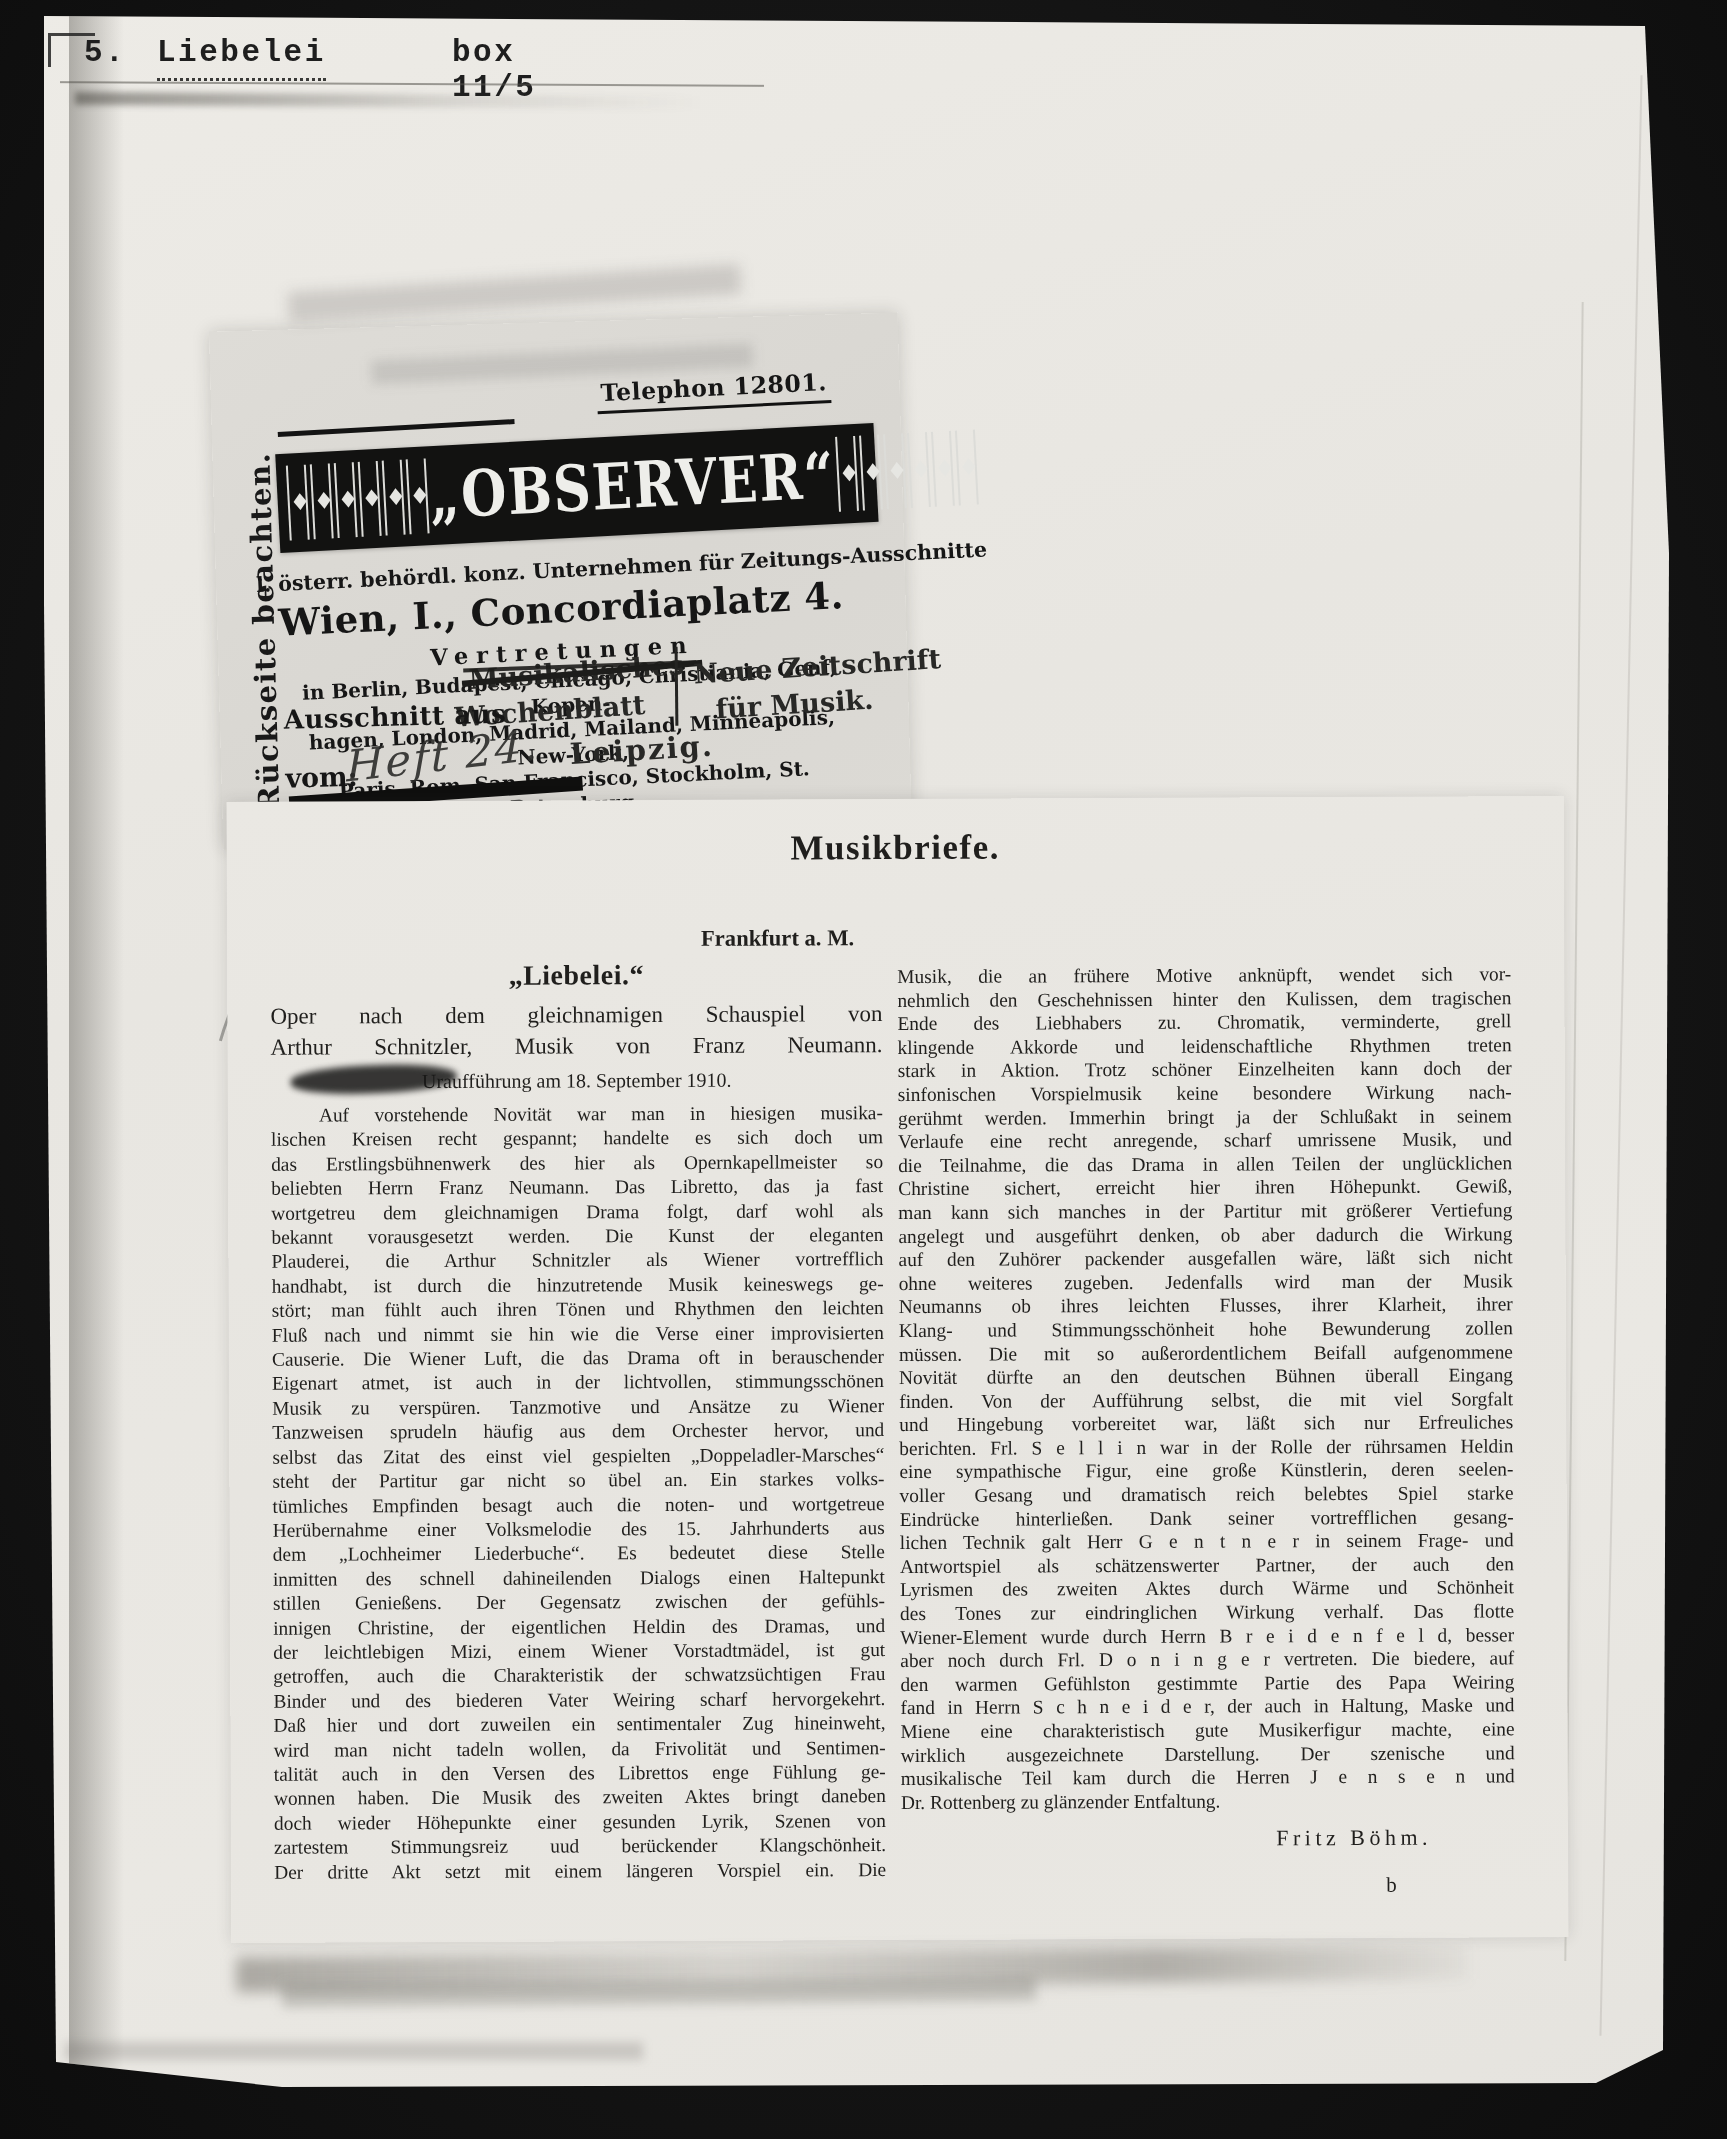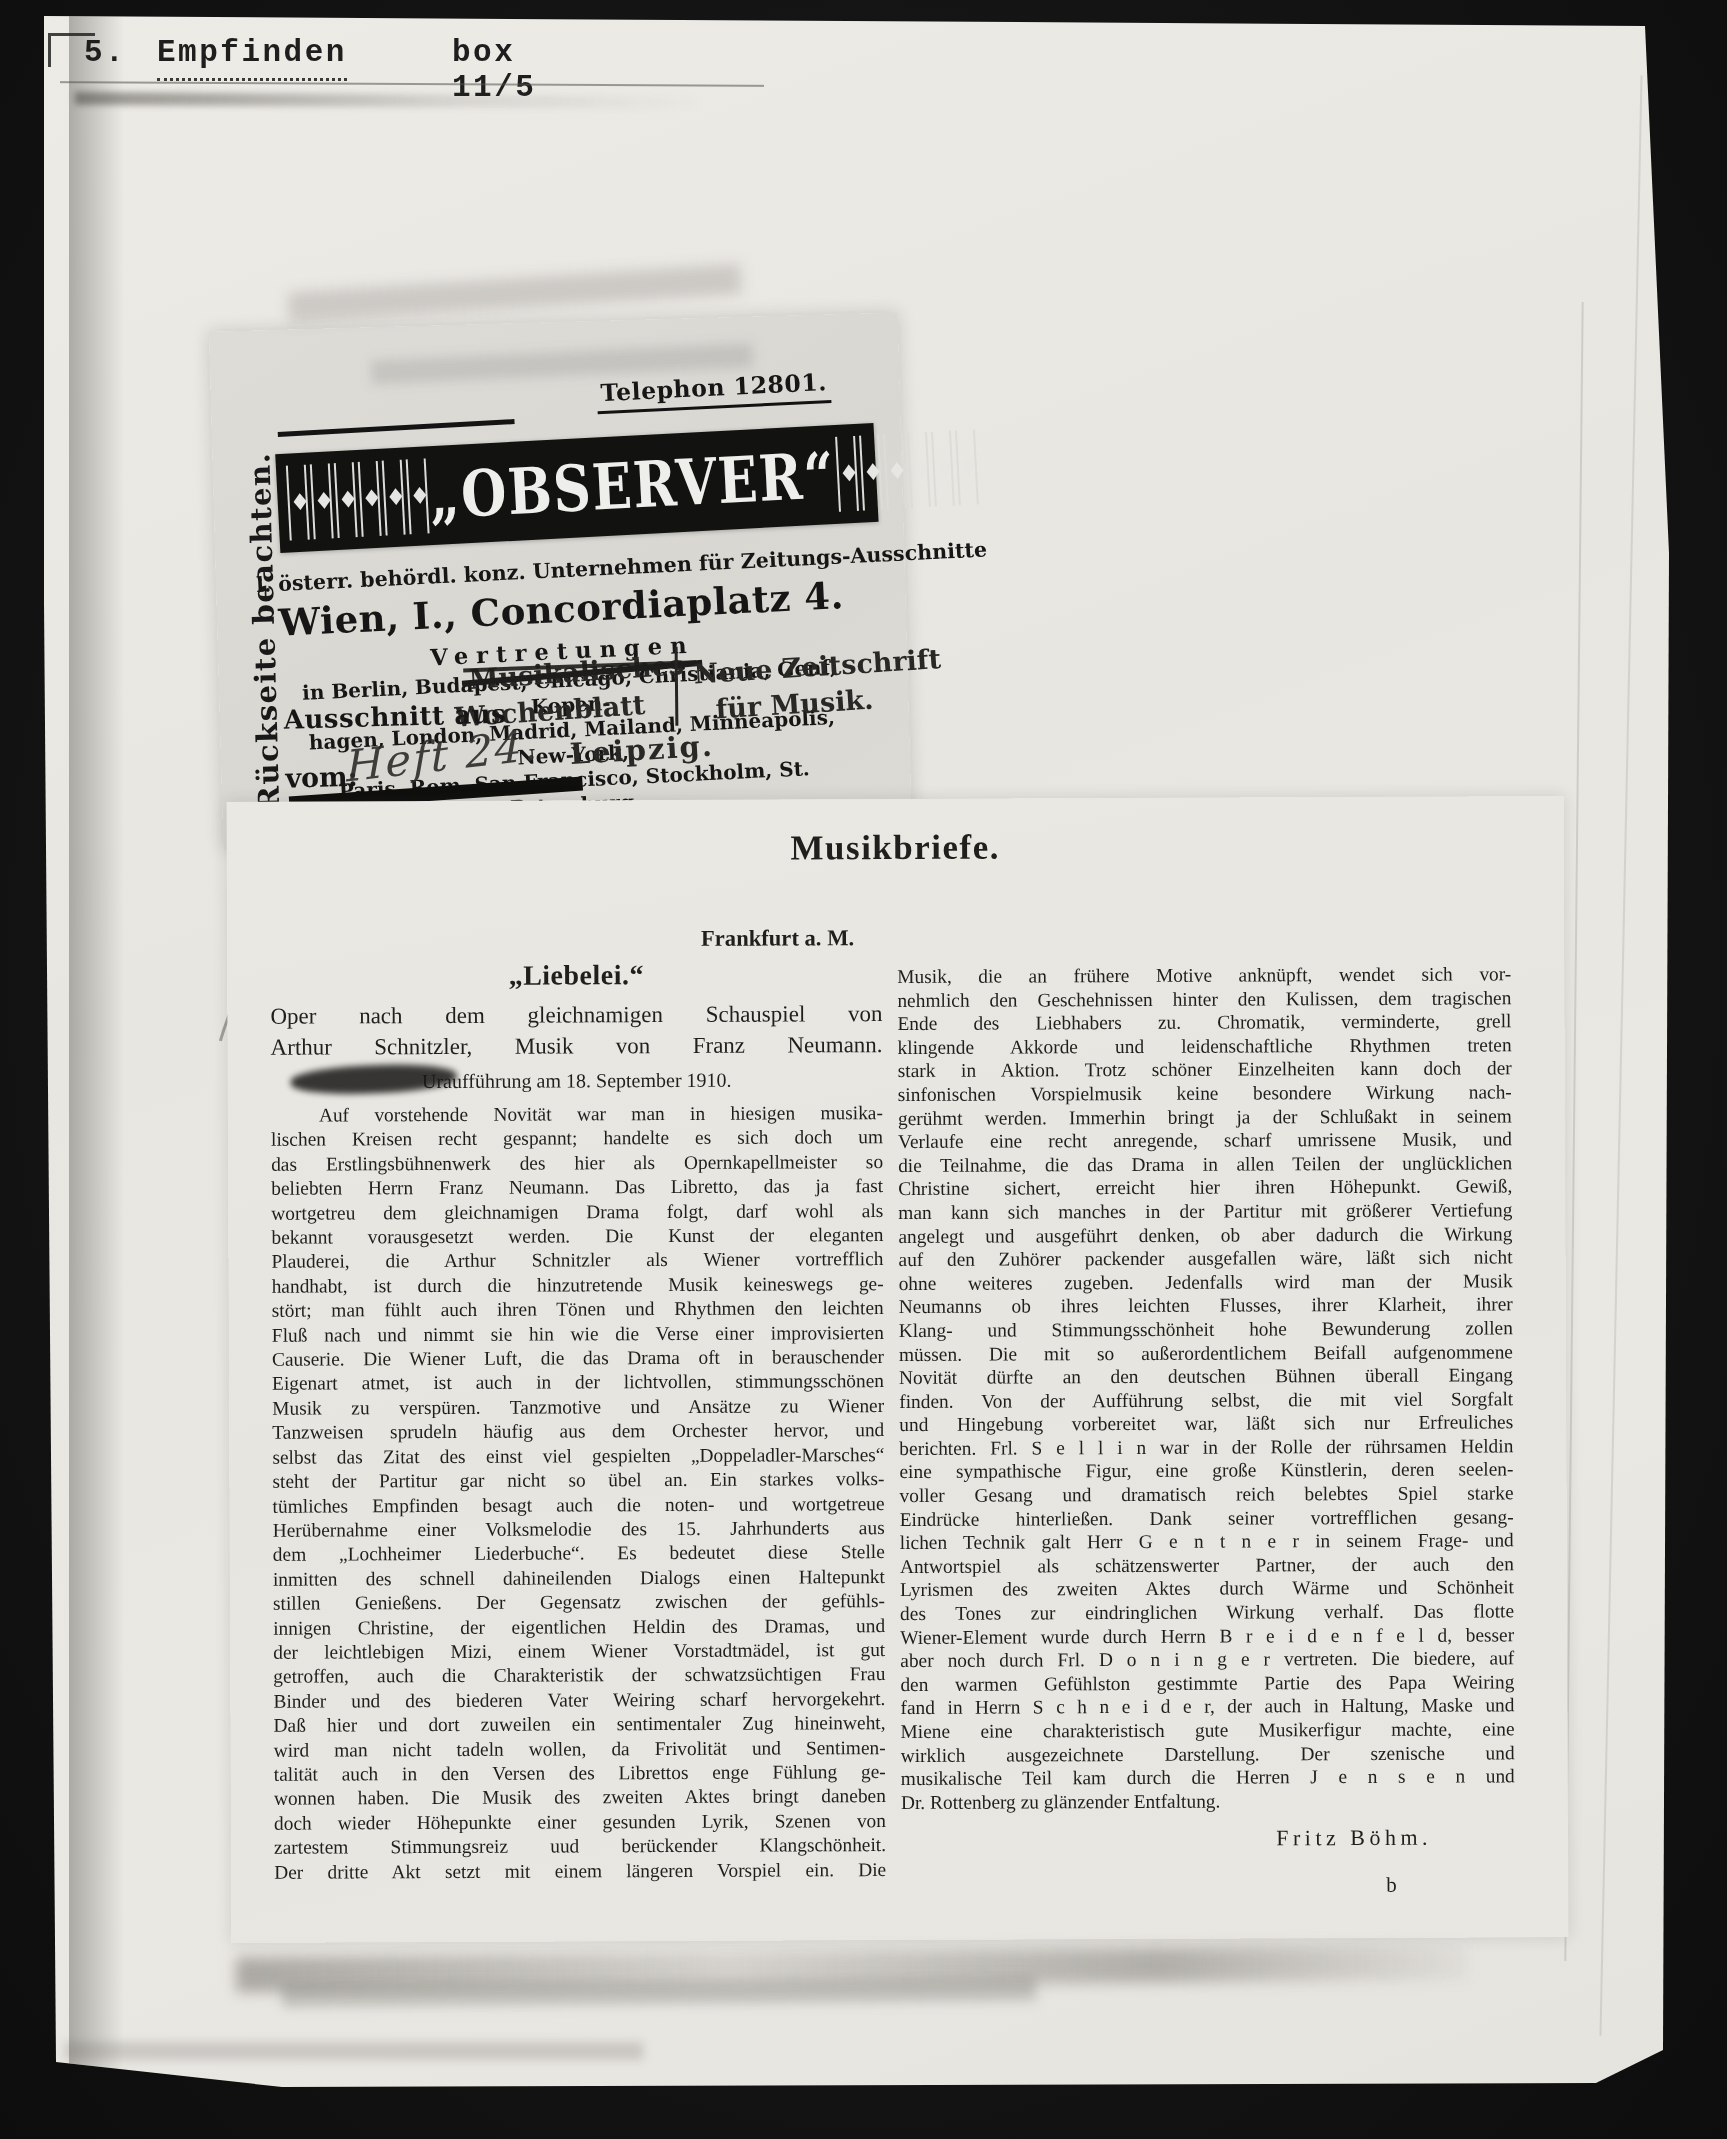"Empfinden" span.head-title { text: Empfinden -> Liebelei }
